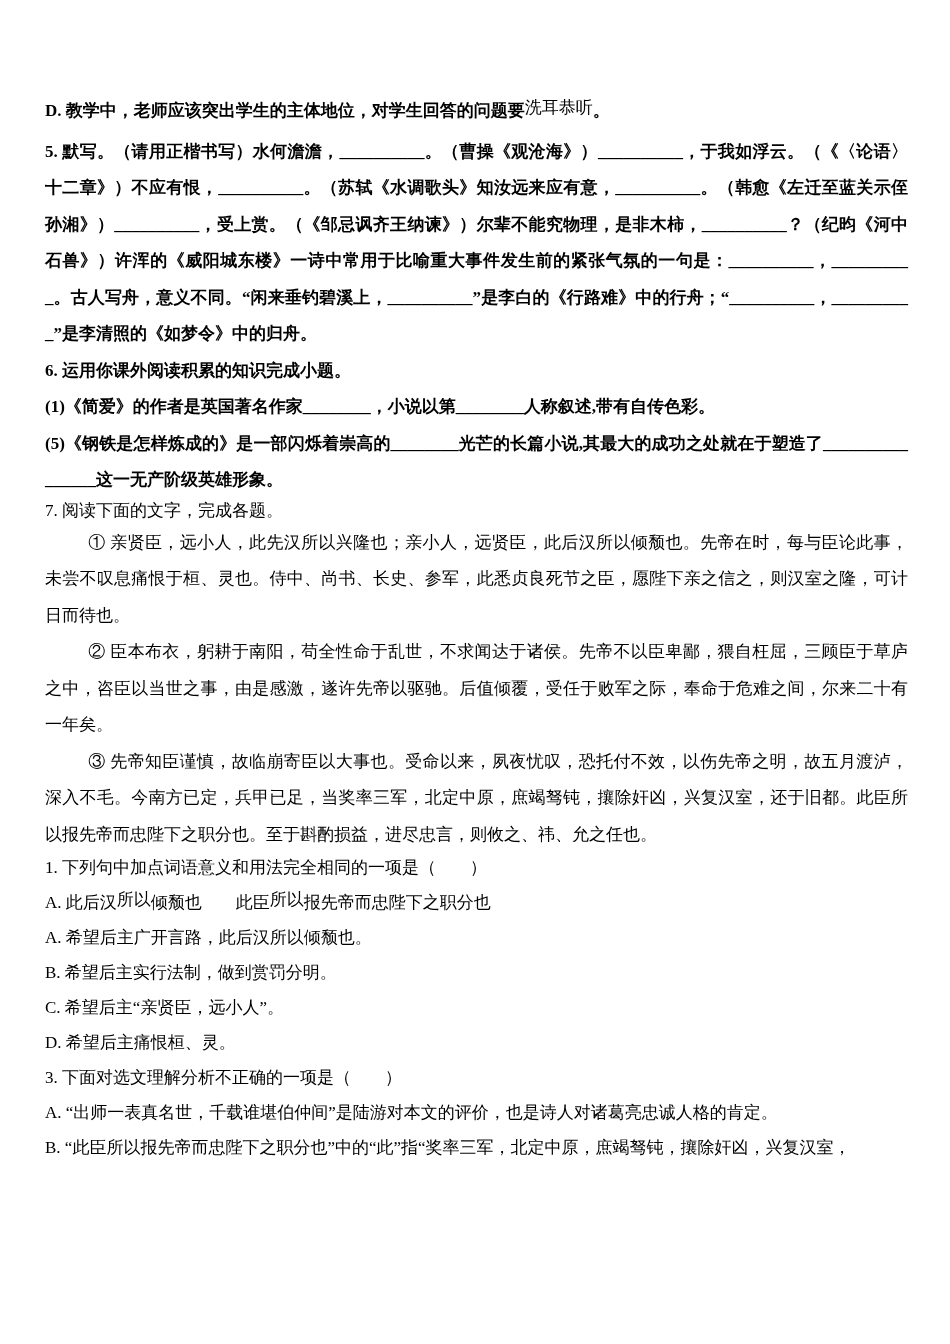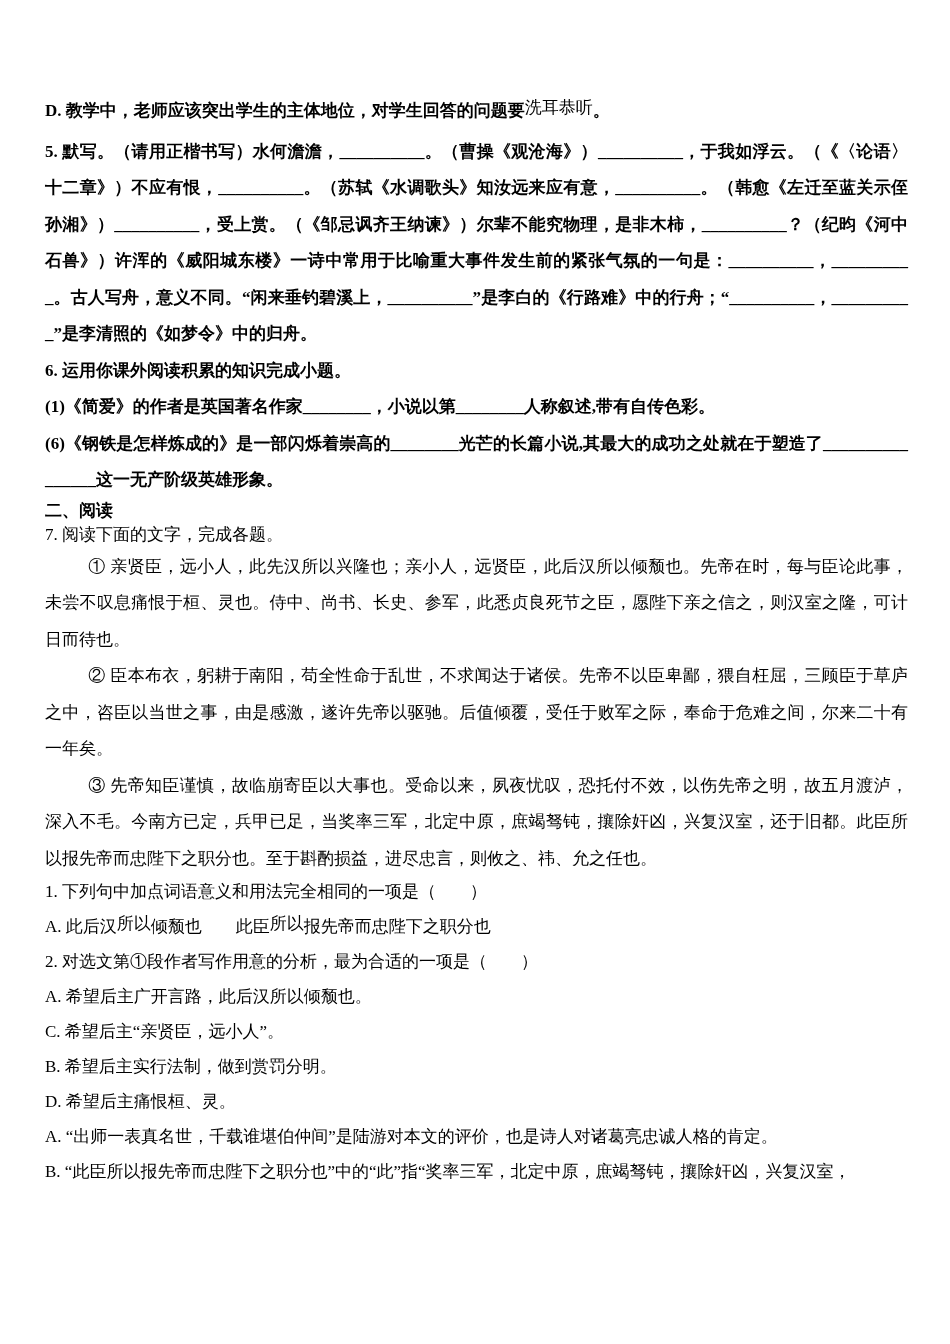"(6)《钢铁是怎样炼成的》是一部闪烁着崇高的________光芒的长篇小说,其最" p.ln { text: 6 -> 5 }
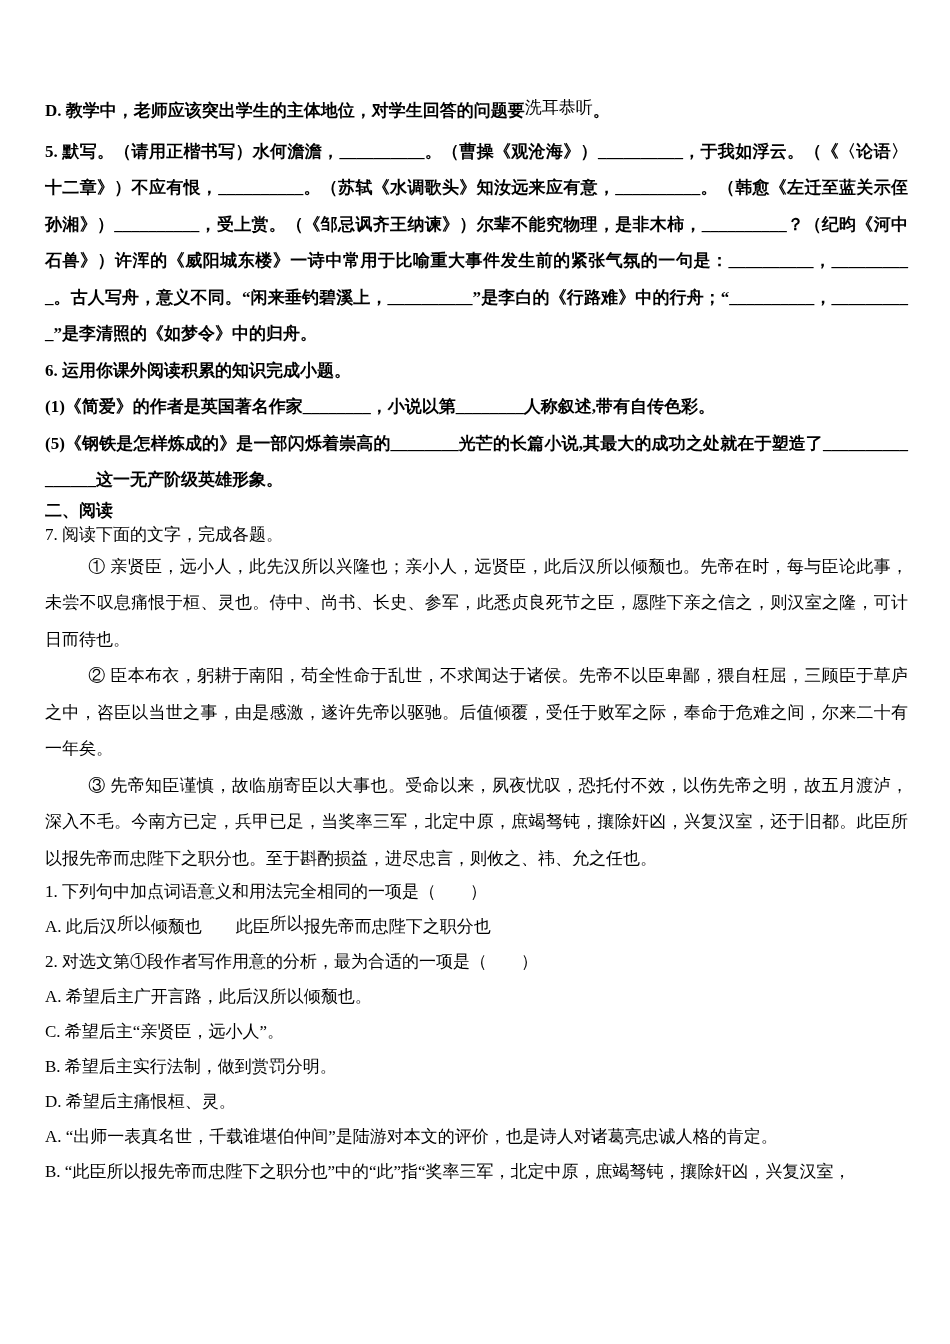"二、阅读" p.hdr { html: <p>二、阅读</p> -> none }
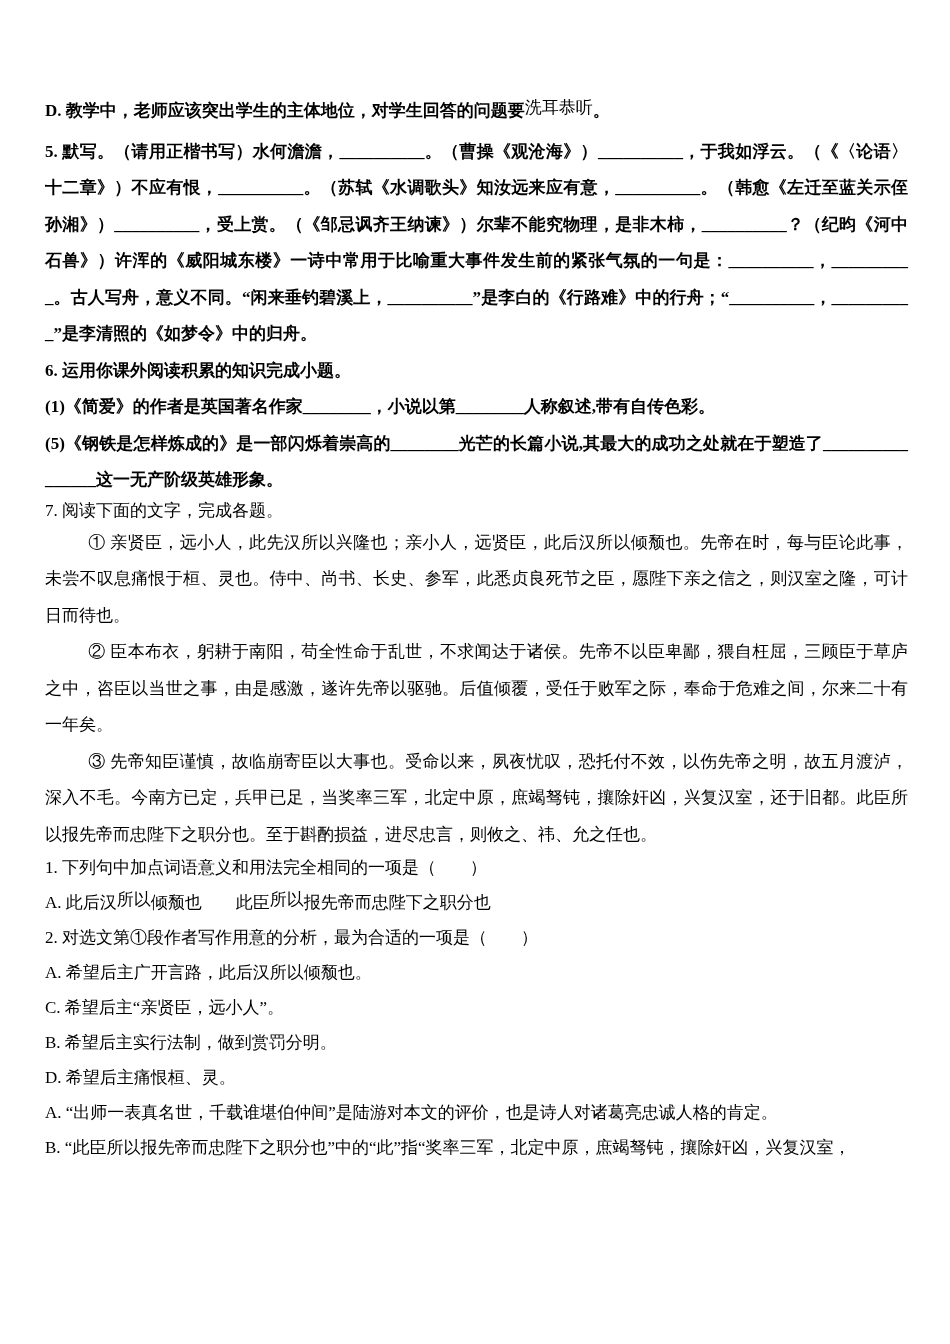"2. 对选文第①段作者写作用意的分析，最为合适的一项是（ ）" p.sub { html: <p>2. 对选文第①段作者写作用意的分析，最为合适的一项是（ ）</p> -> none }
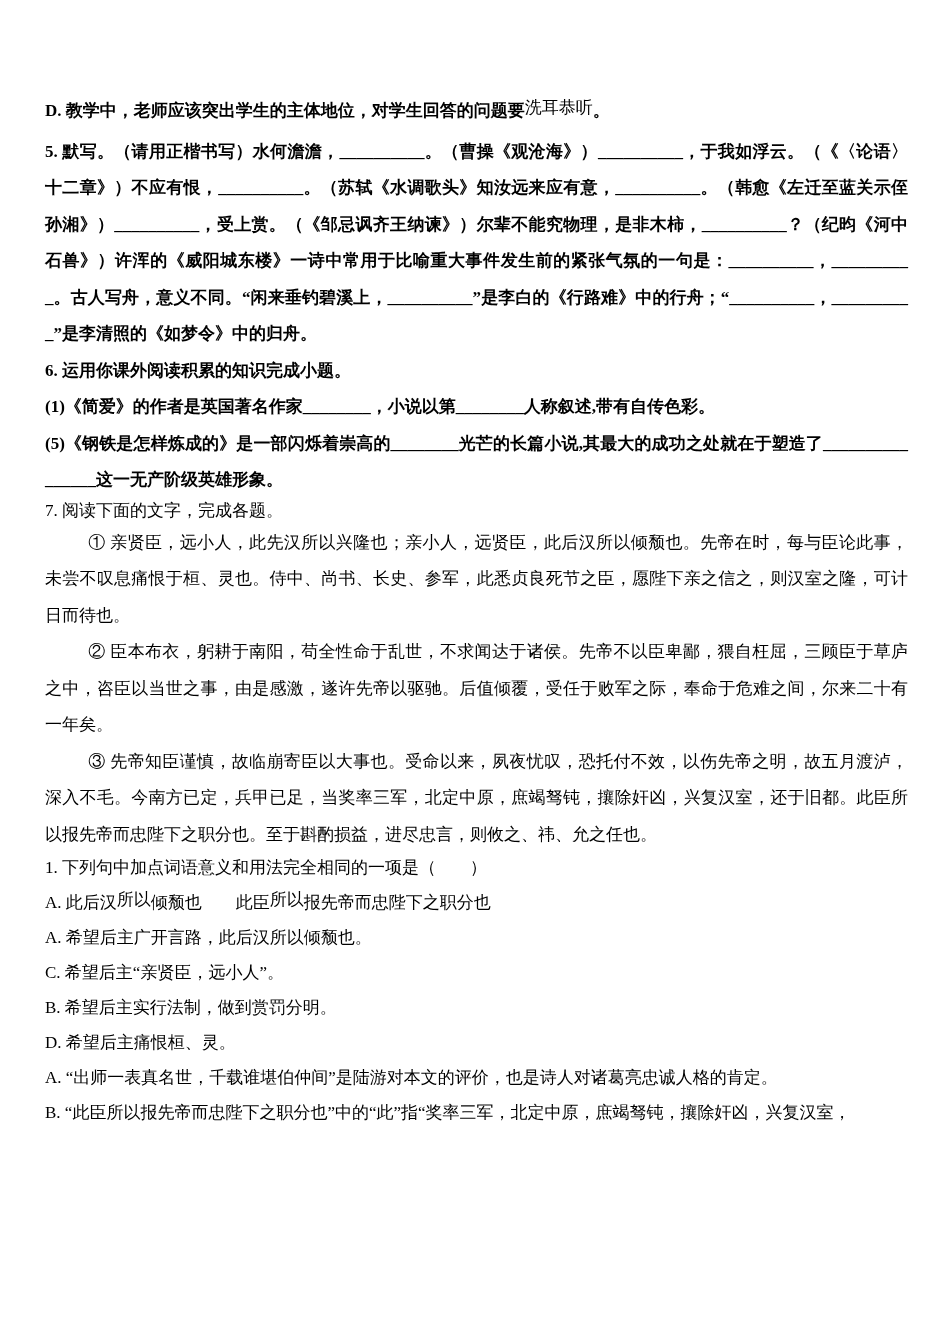"C. 希望后主“亲贤臣，远小人”。" p.sub { order: before "B. 希望后主实行法制，做到赏罚分明。" -> after "B. 希望后主实行法制，做到赏罚分明。" }
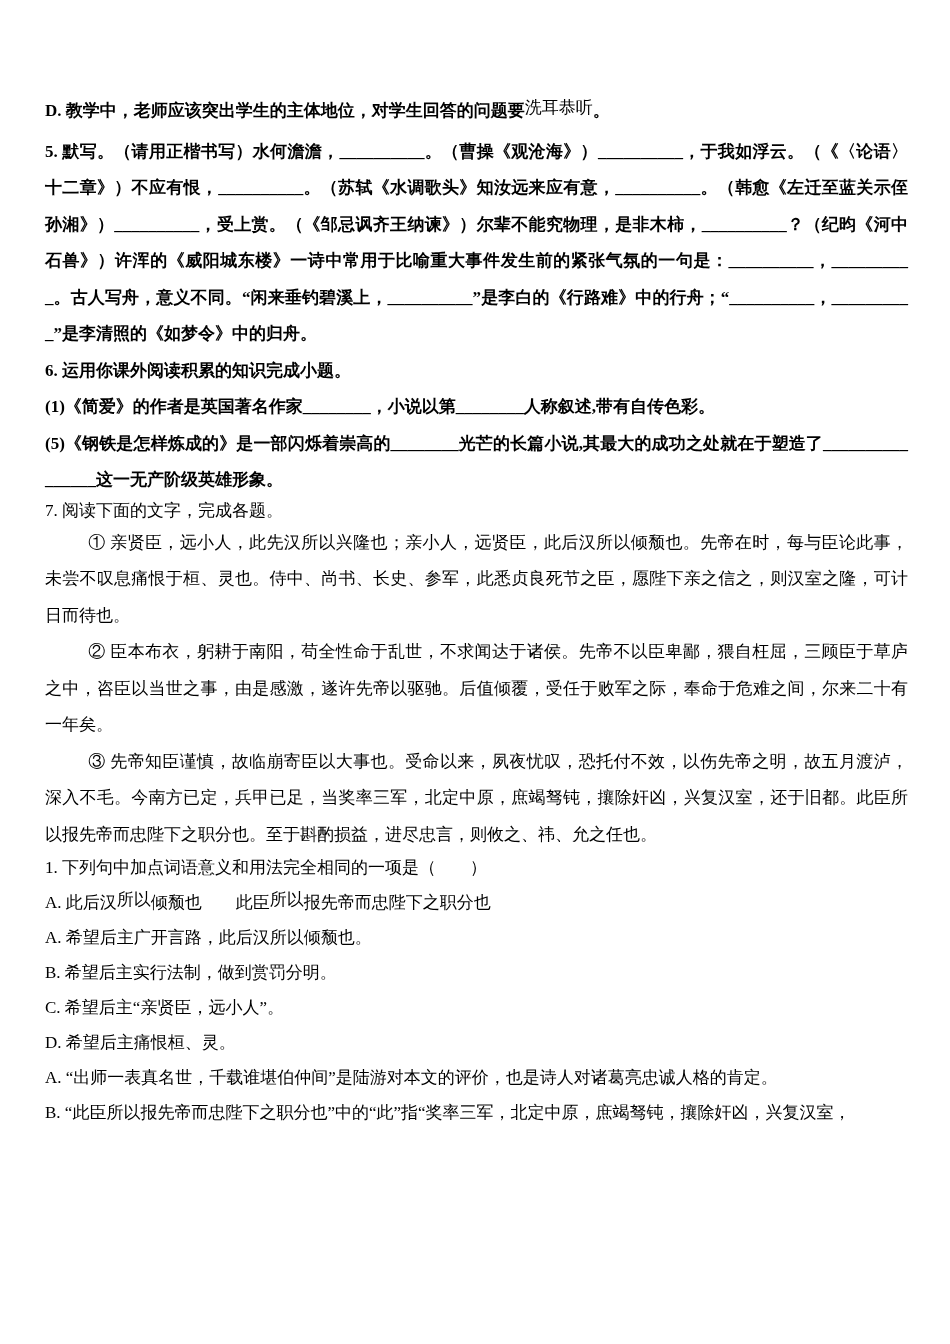"3. 下面对选文理解分析不正确的一项是（ ）" p.sub { html: none -> <p>3. 下面对选文理解分析不正确的一项是（ ）</p> }
